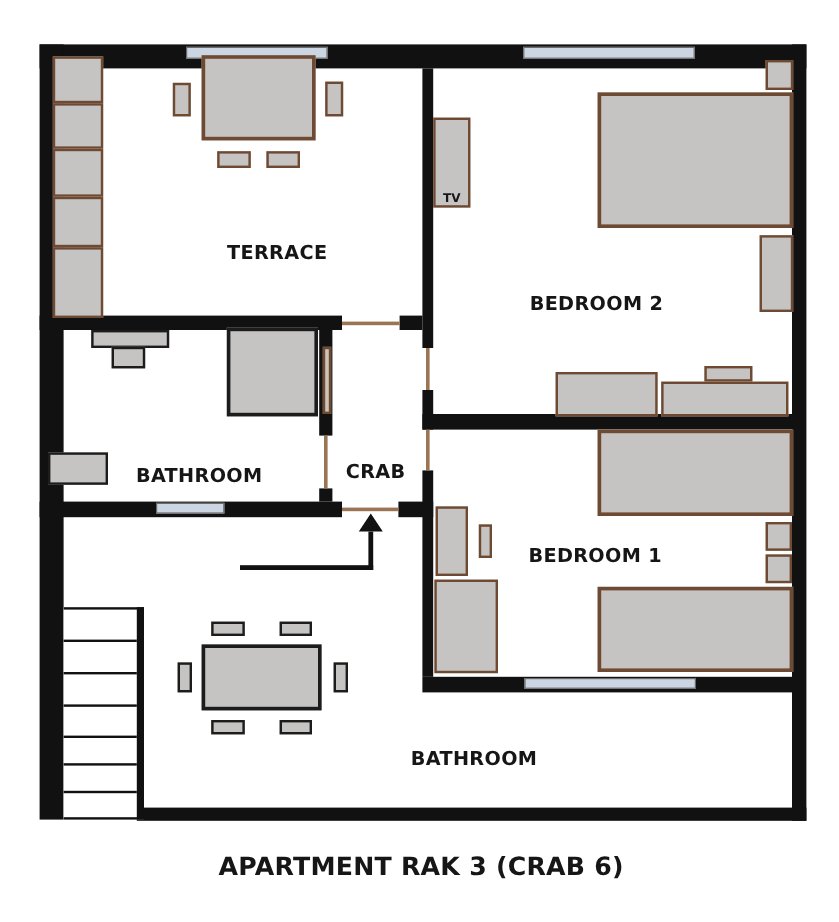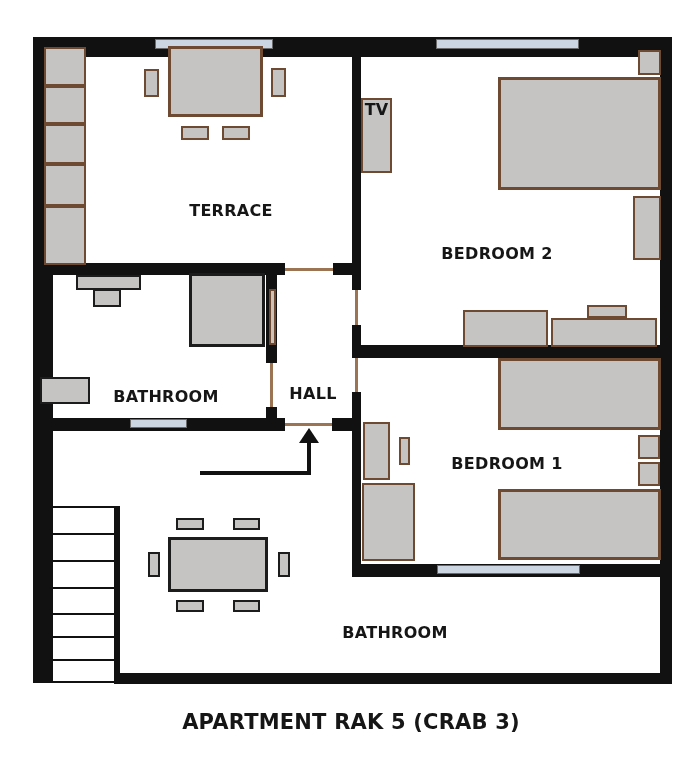"TV" .tv { align-items: flex-start -> flex-end; font-size: 16px -> 10px }
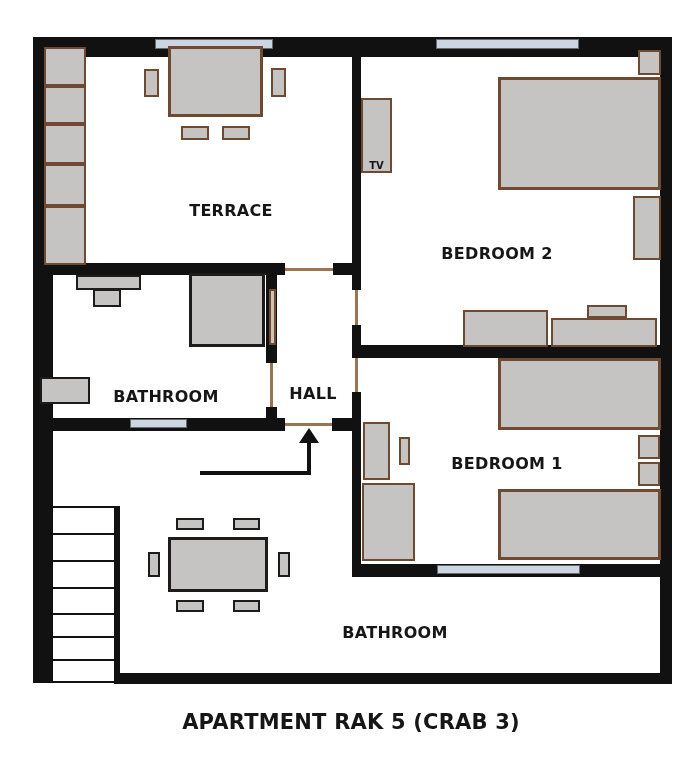"HALL" div.label { text: HALL -> CRAB }
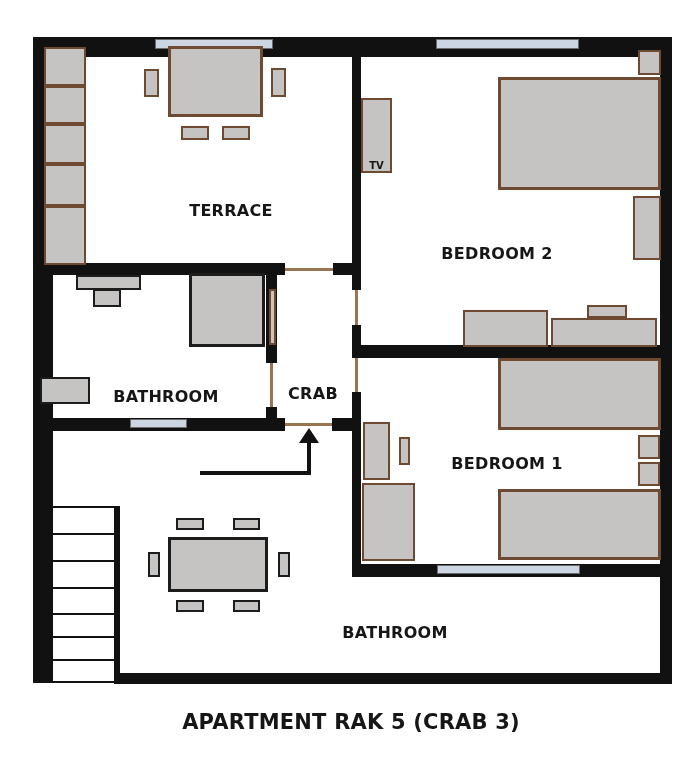"BEDROOM 1" div.label { left: 507px -> 496px }
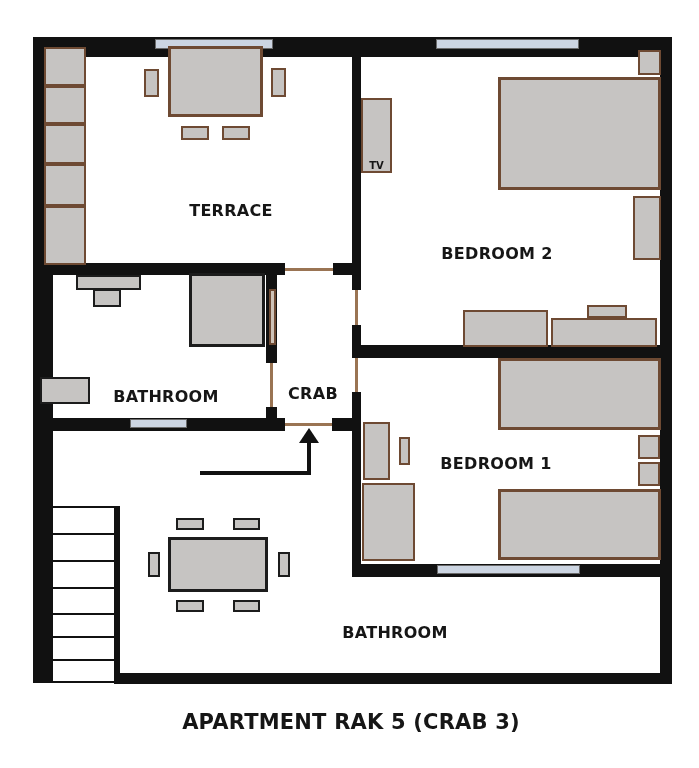"APARTMENT RAK 5 (CRAB 3)" div.label { text: 5 (CRAB 3 -> 3 (CRAB 6 }
